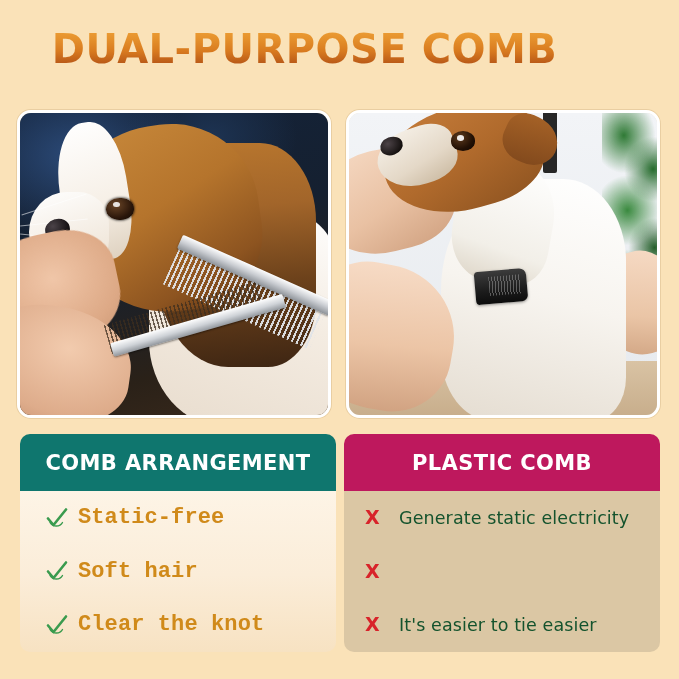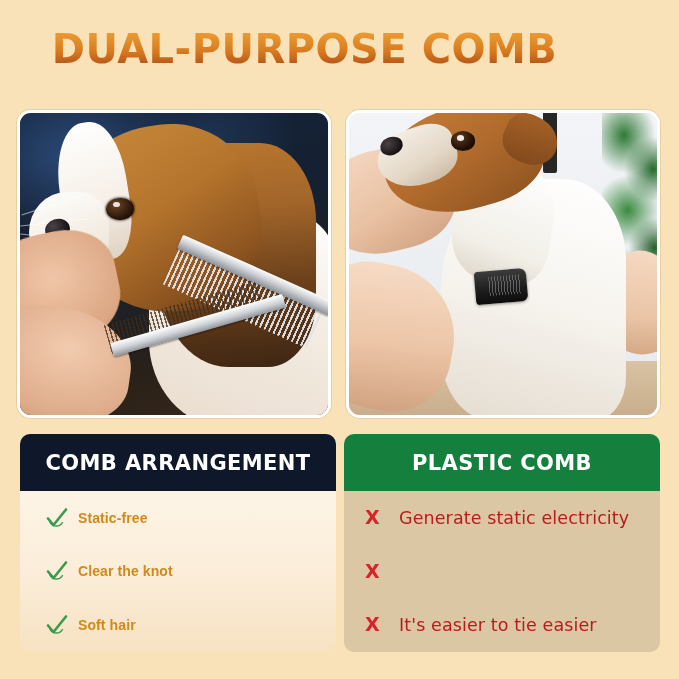"COMB ARRANGEMENT" .head-orange { background: #0f172a -> #0f766e }
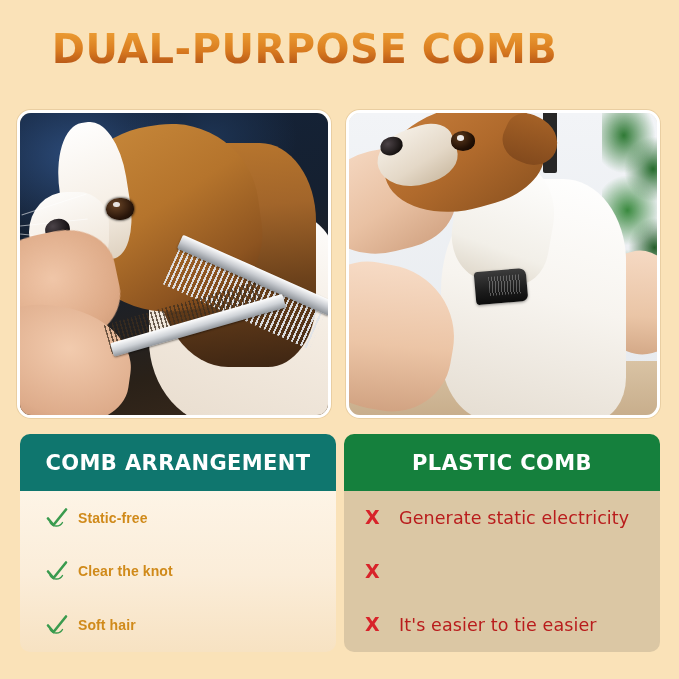"PLASTIC COMB" .head-gray { background: #15803d -> #be185d }
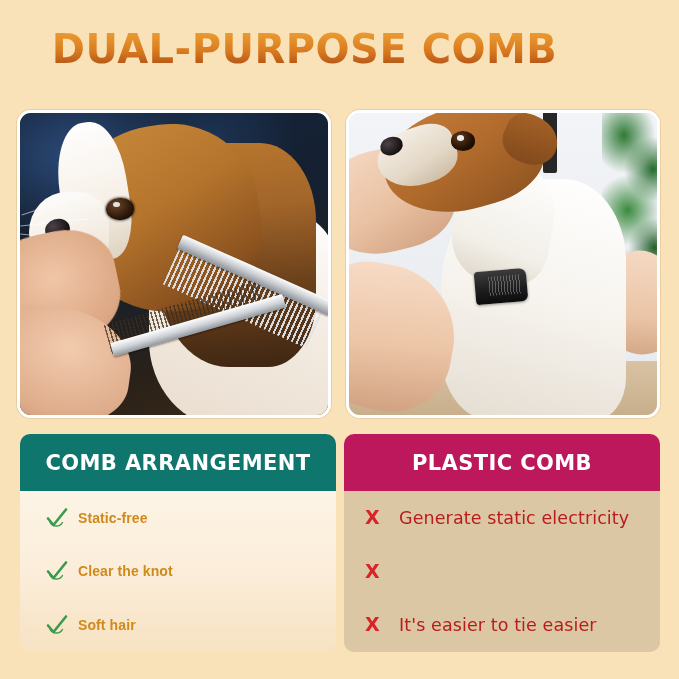"Static-free" .row-text-left { font-family: Liberation Sans, sans-serif -> Liberation Mono, monospace; font-size: 14px -> 22px }
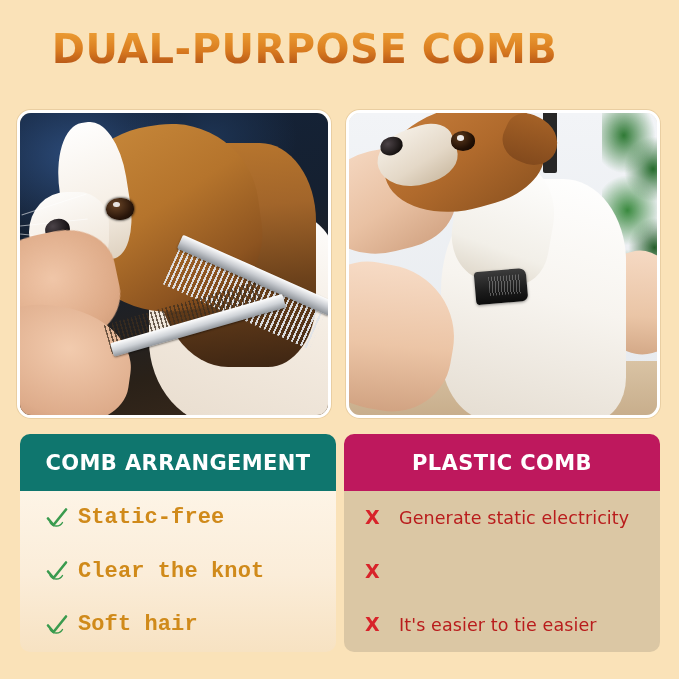"Generate static electricity" .row-text-right { color: #b91c1c -> #14532d }
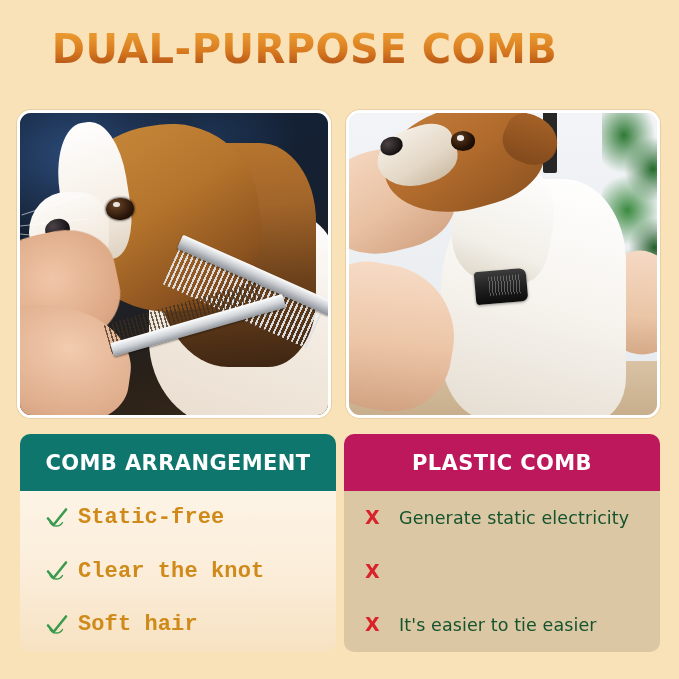"Clear the knot" div.row { order: before "Soft hair" -> after "Soft hair" }
